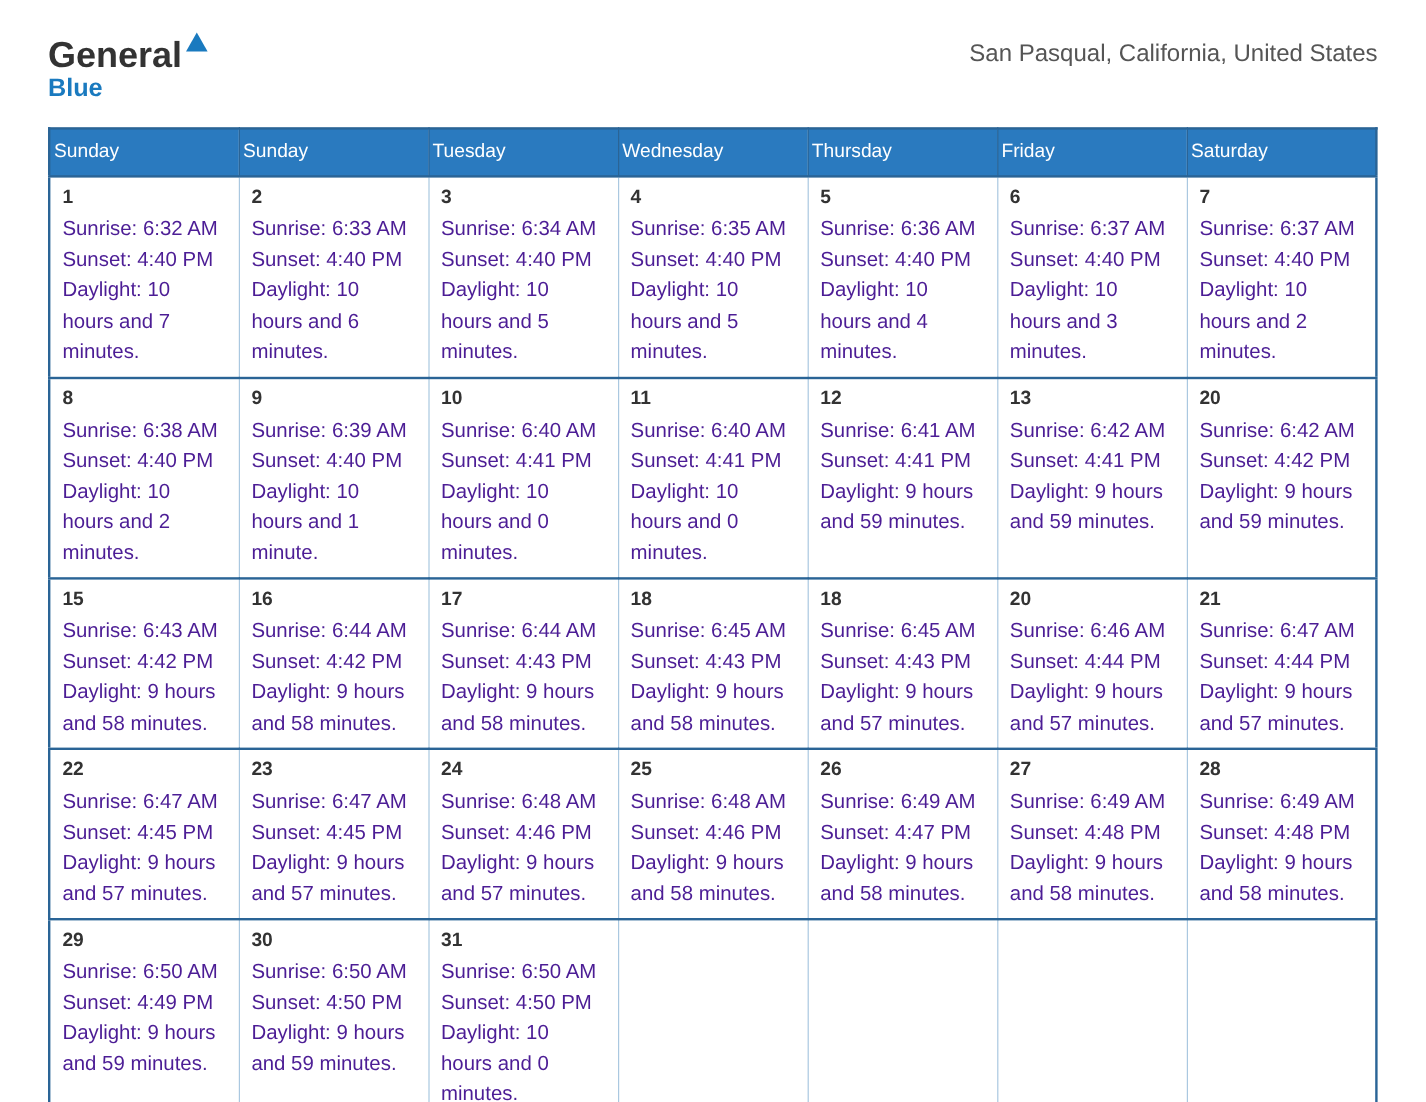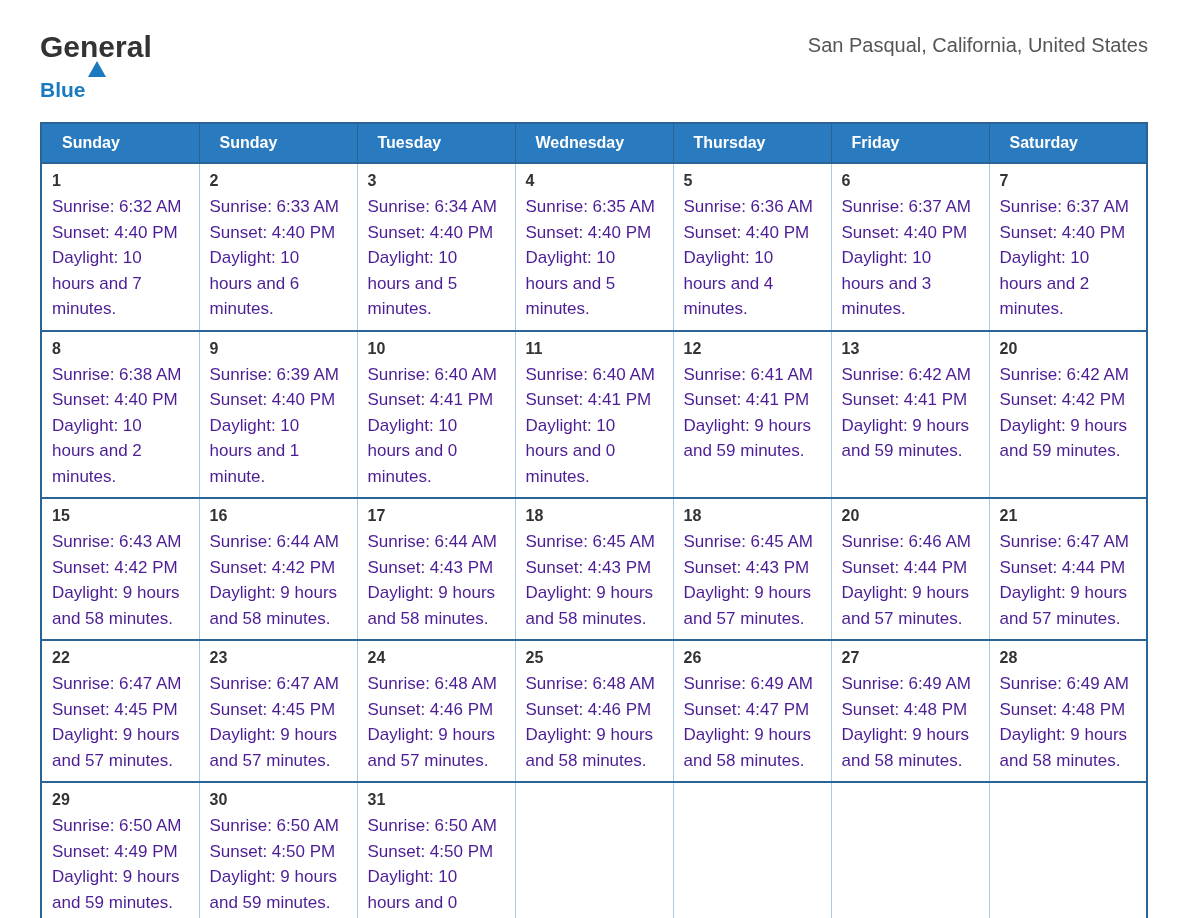"General" .logo-row { align-items: center -> flex-start; flex-direction: column -> none }
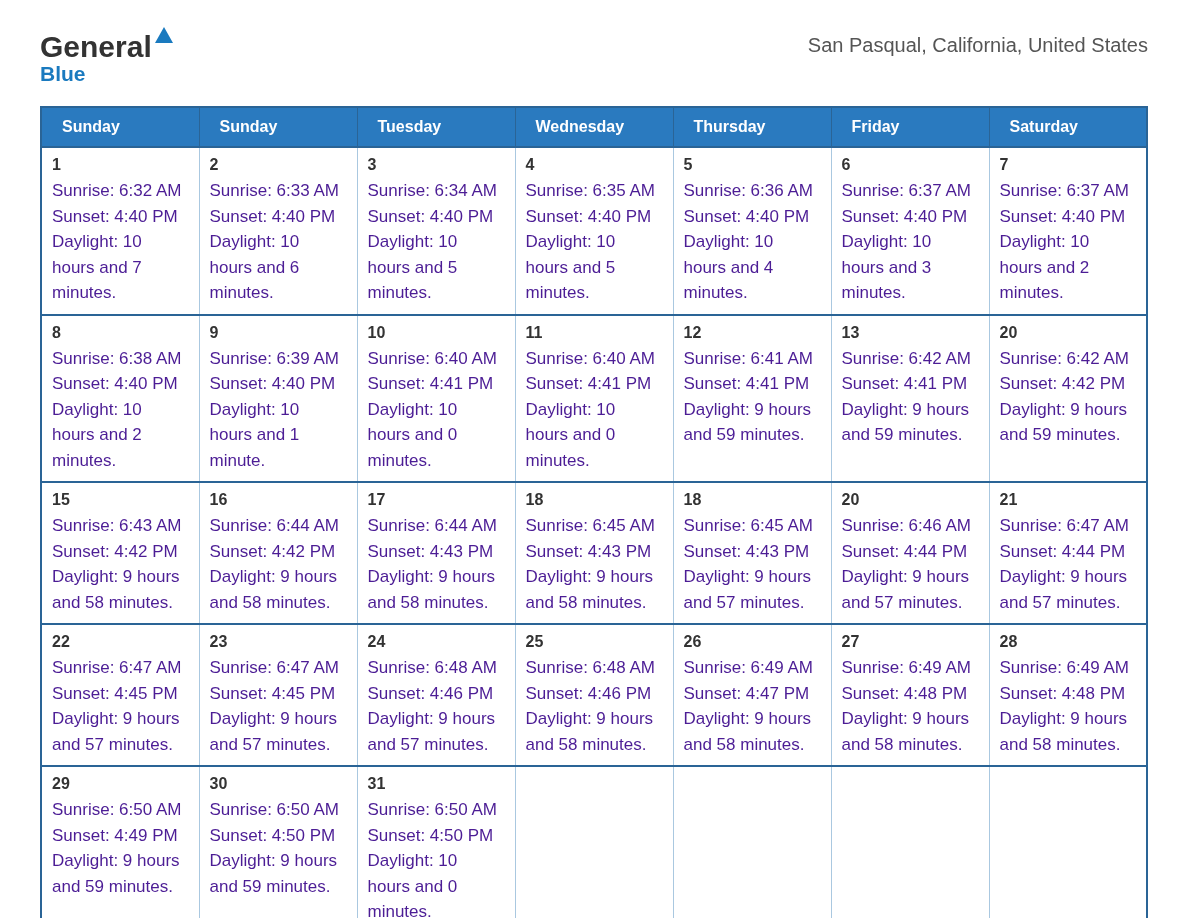"Sunday" .calendar th { font-weight: bold -> normal; padding: 10px 20px -> 10px 3px }
